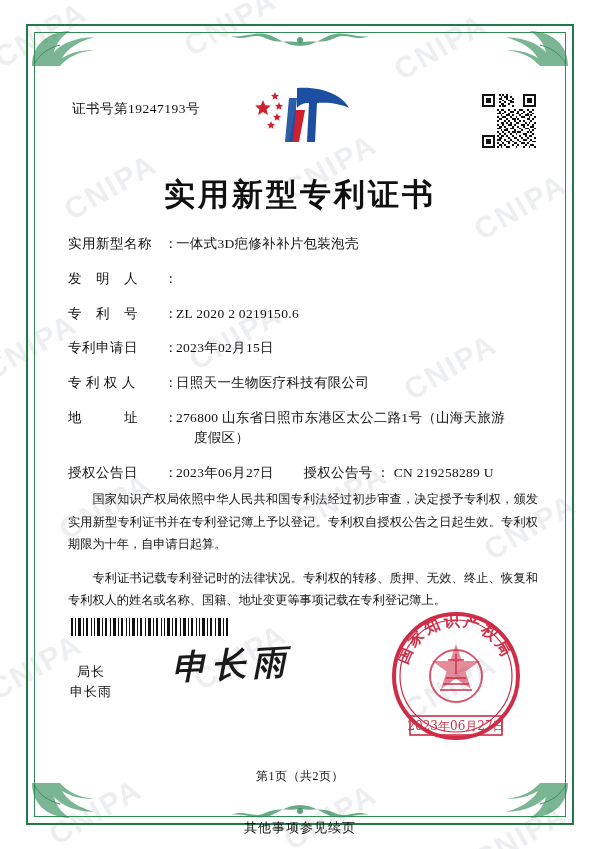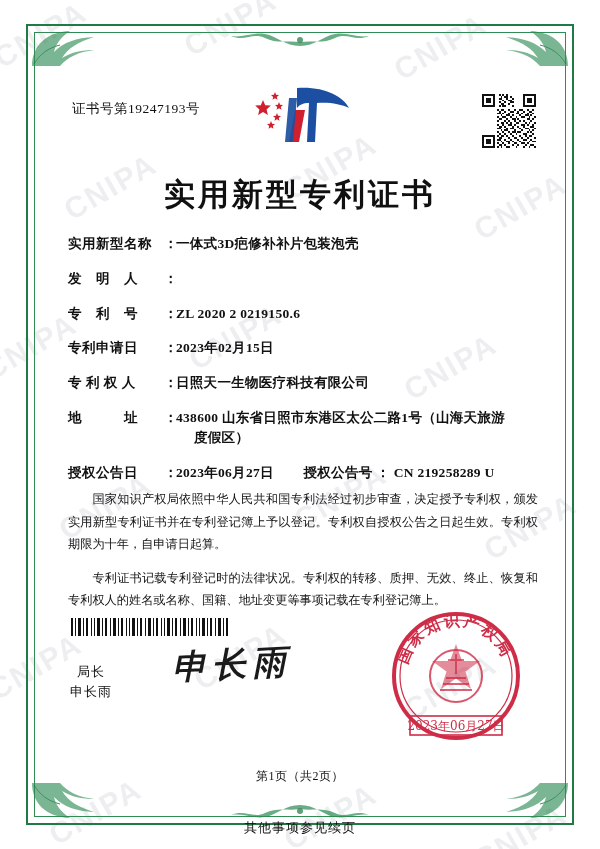"实用新型名称" .fields { font-weight: bold -> none }
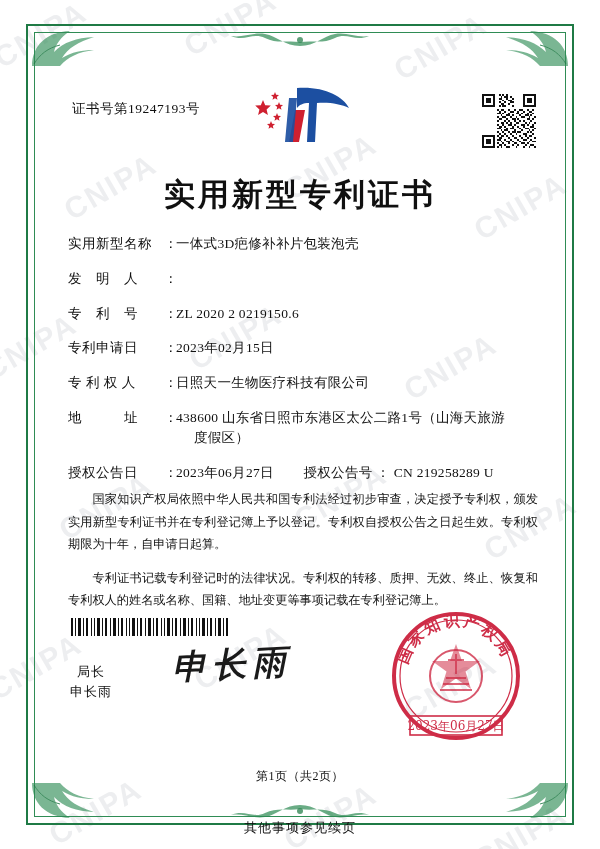"438600 山东省日照市东港区太公二路1号（山海天旅游" span { text: 438600 -> 276800 }
